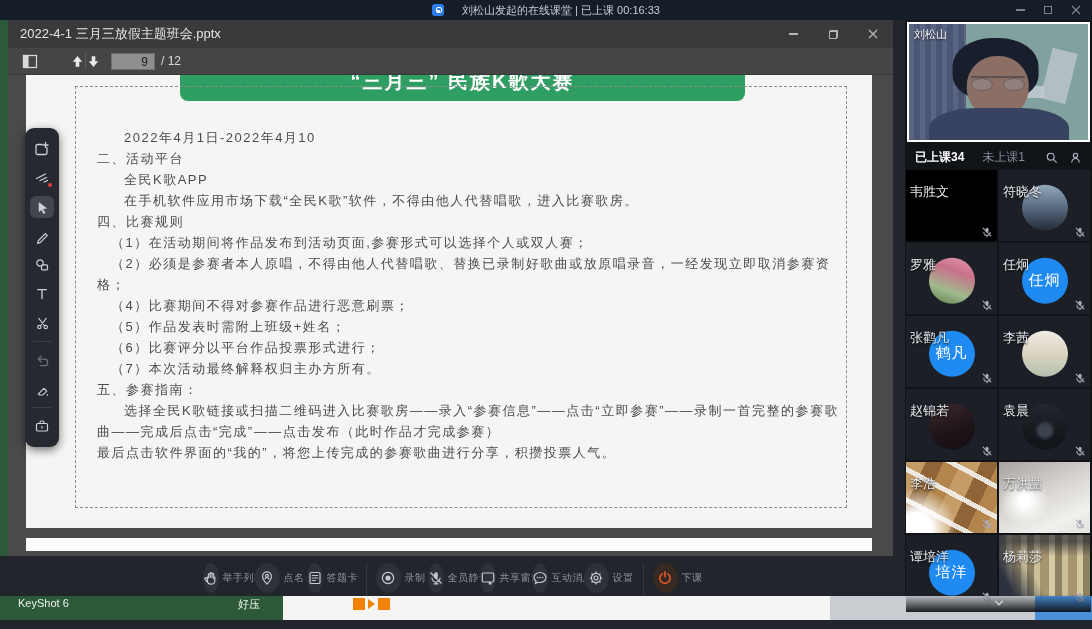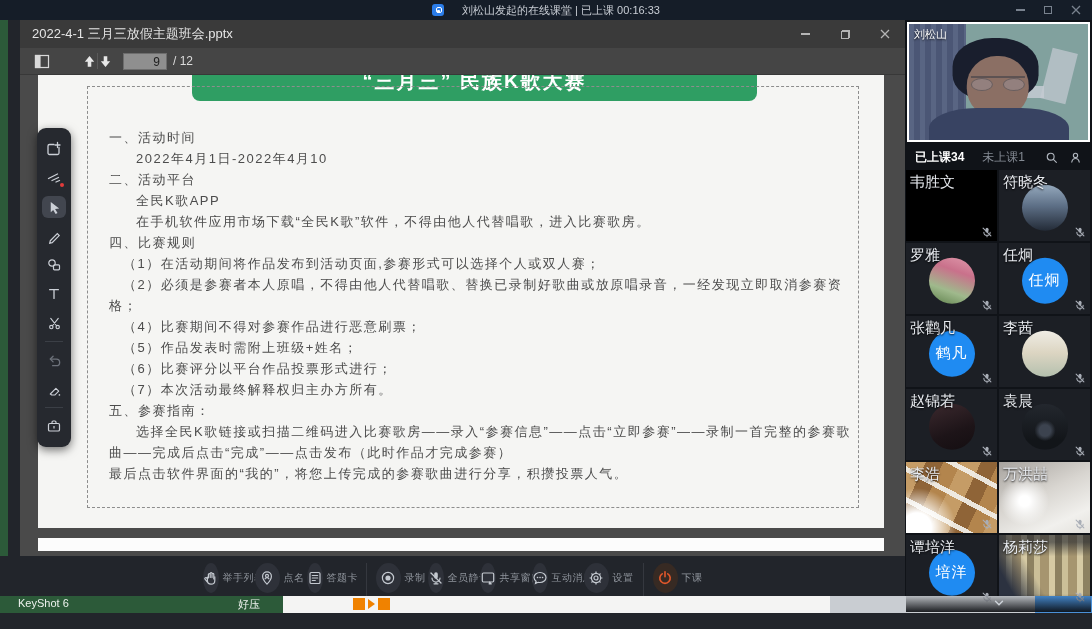"2022-4-1 三月三放假主题班会.pptx" .pptwin { left: 20px -> 8px }
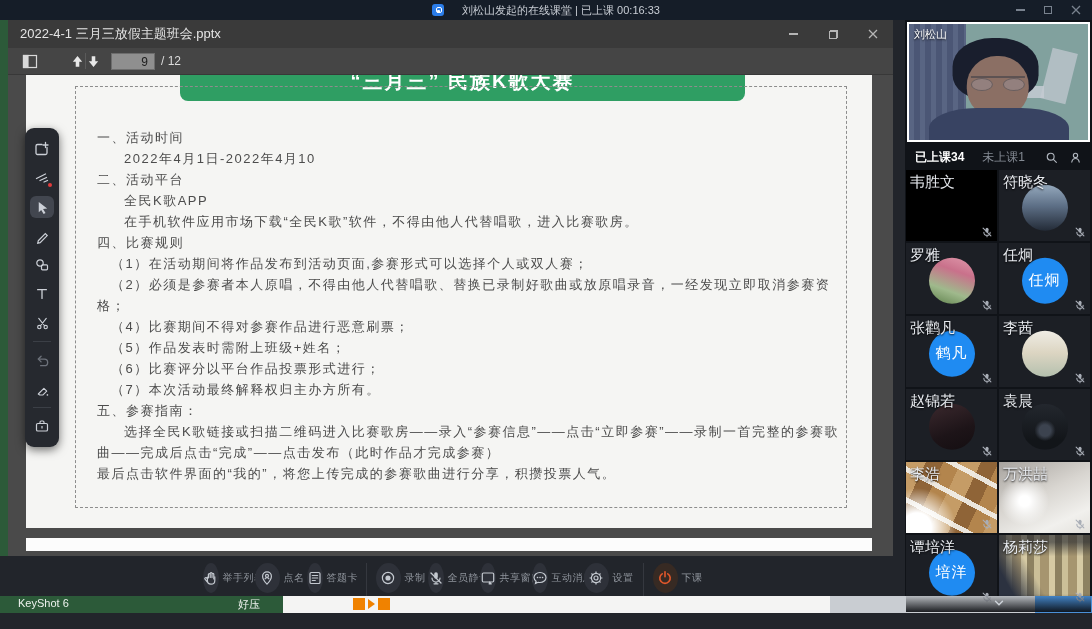"一、活动时间" p { html: <p>一、活动时间</p> -> none }
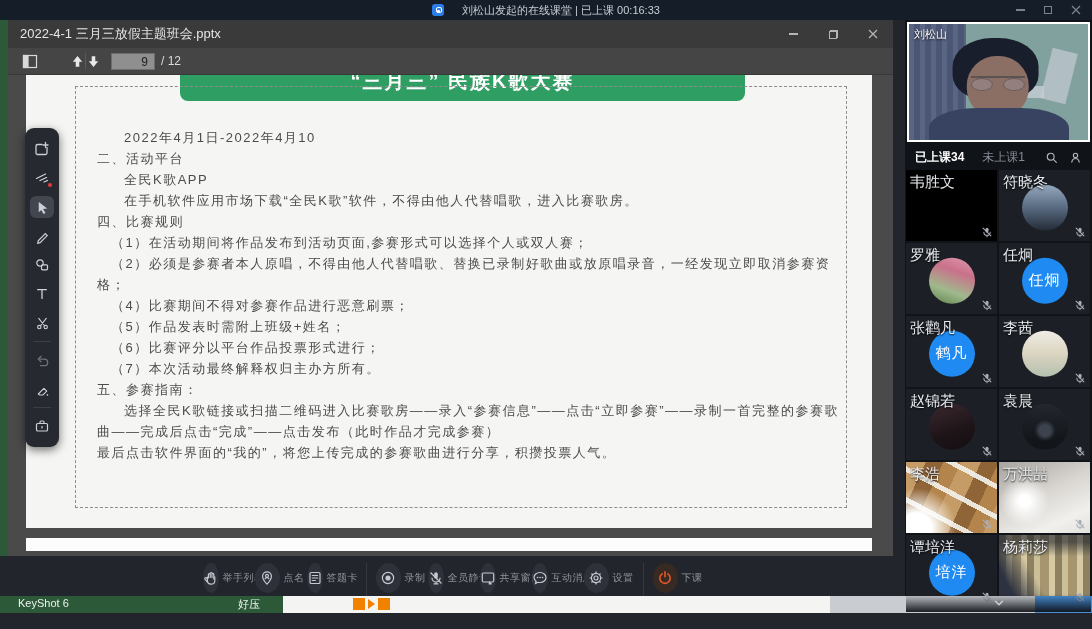"韦胜文" .tname { font-size: 15px -> 13px; top: 3px -> 13px }
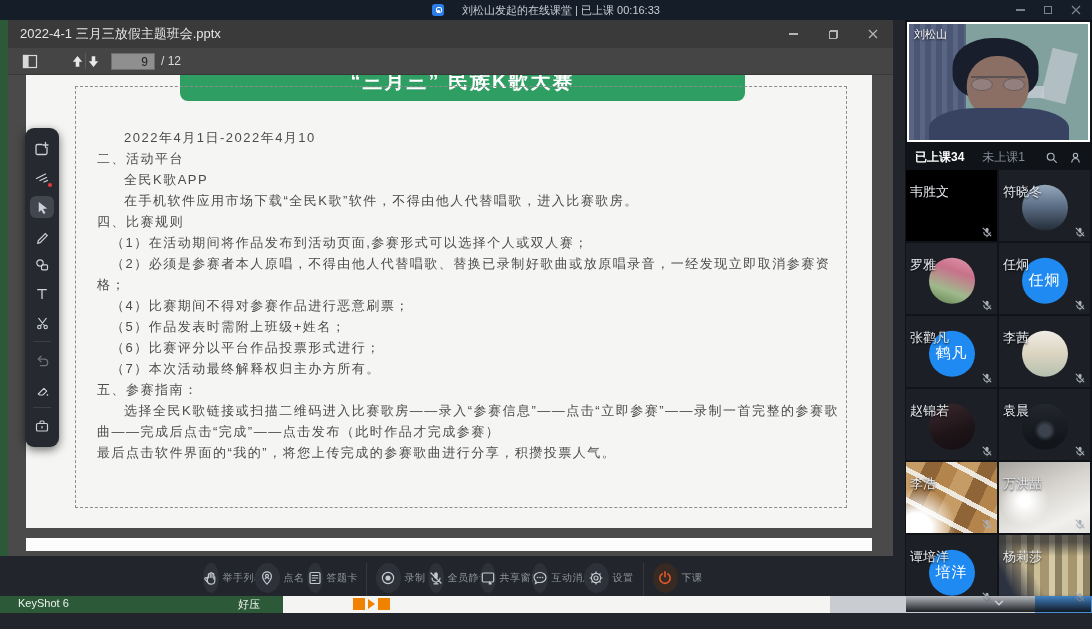"KeyShot 6" .desktop { height: 17px -> 24px }
